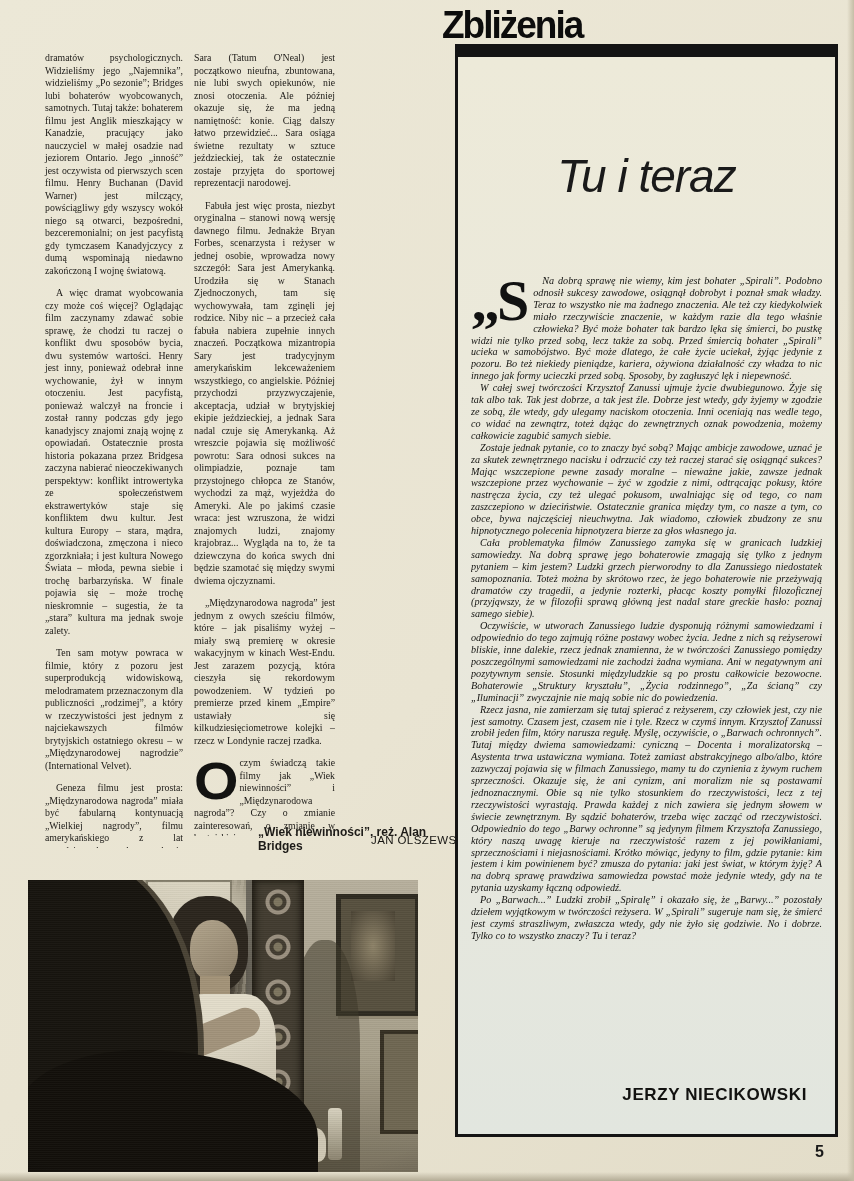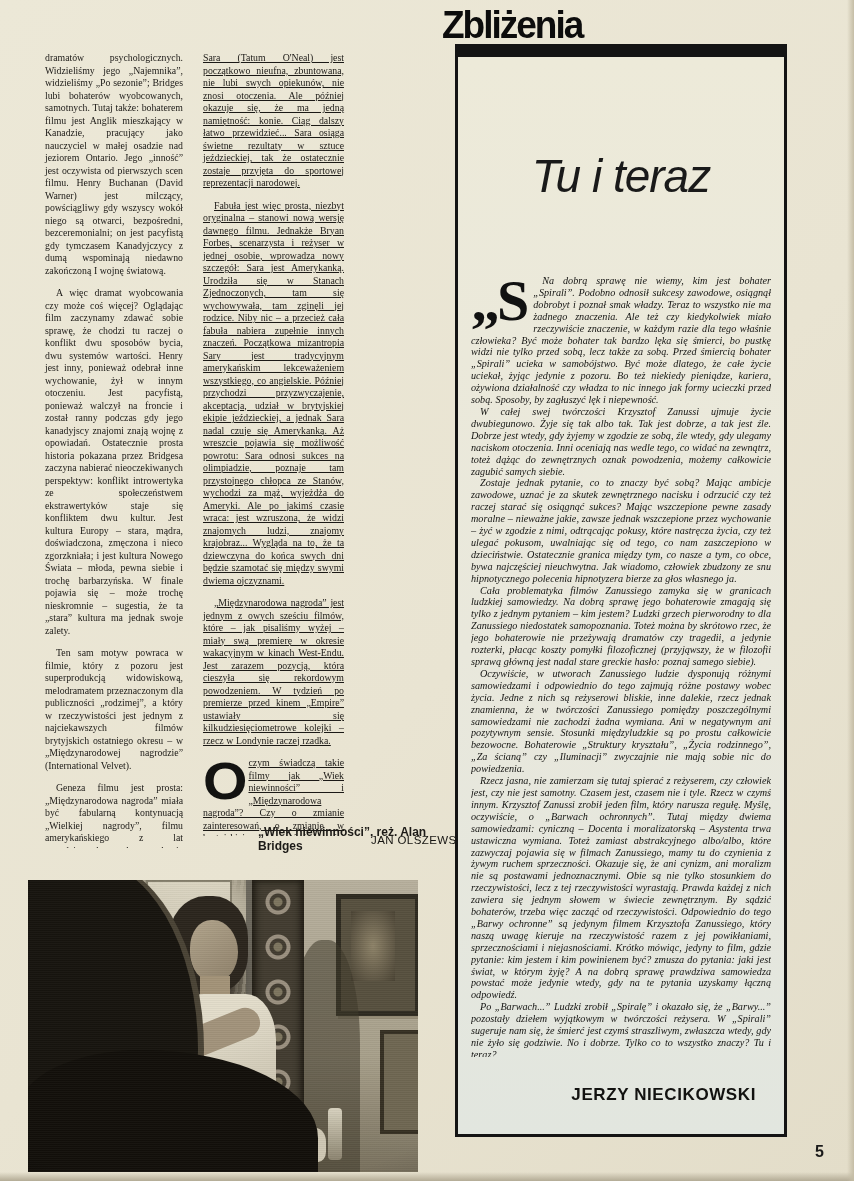"Sara (Tatum O'Neal) jest początkowo" .col-mid { left: 193px -> 184px; text-decoration: underline -> none }
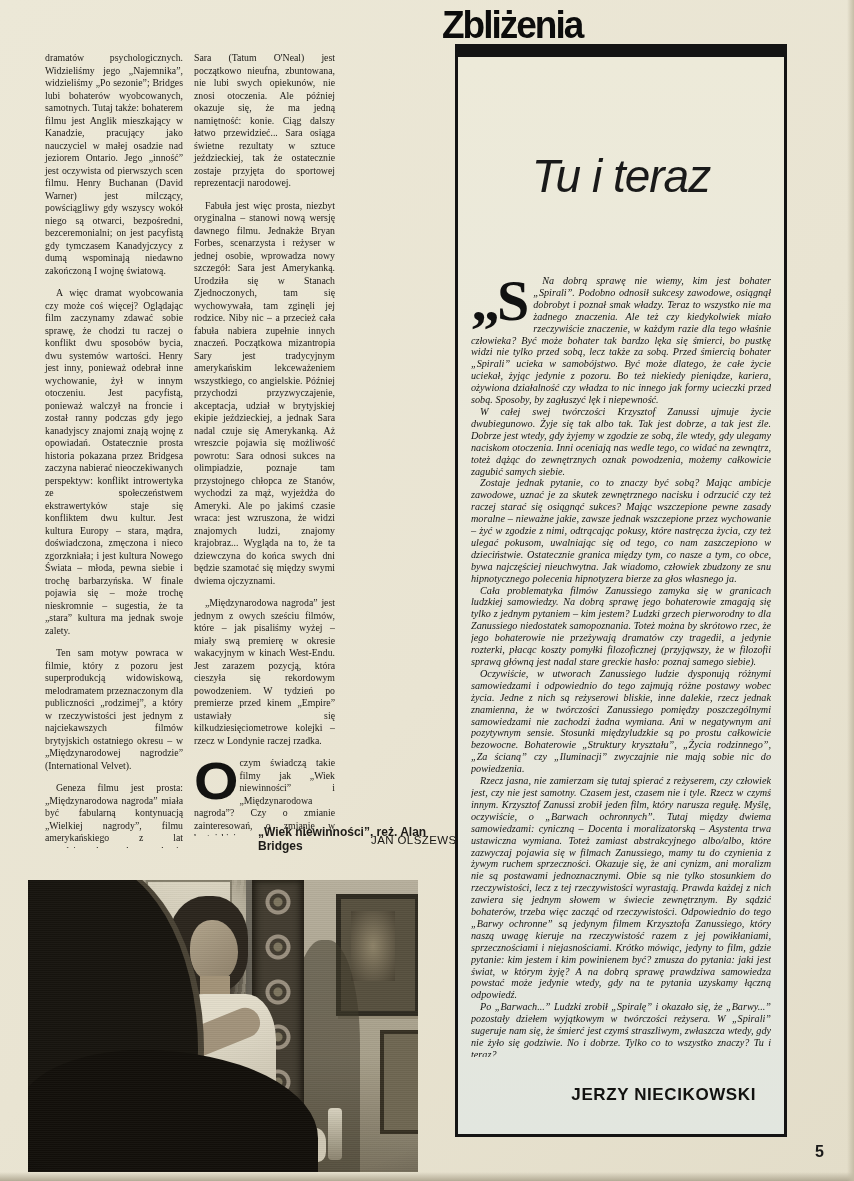"Tu i teraz" .panel { width: 332px -> 383px }
